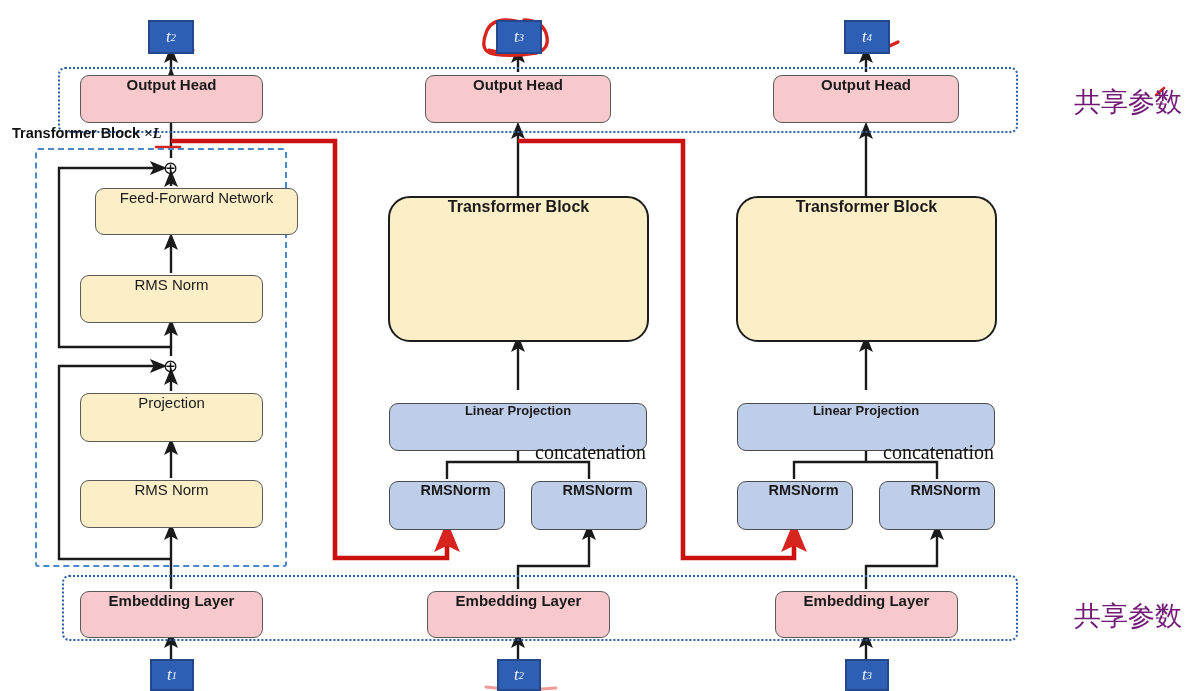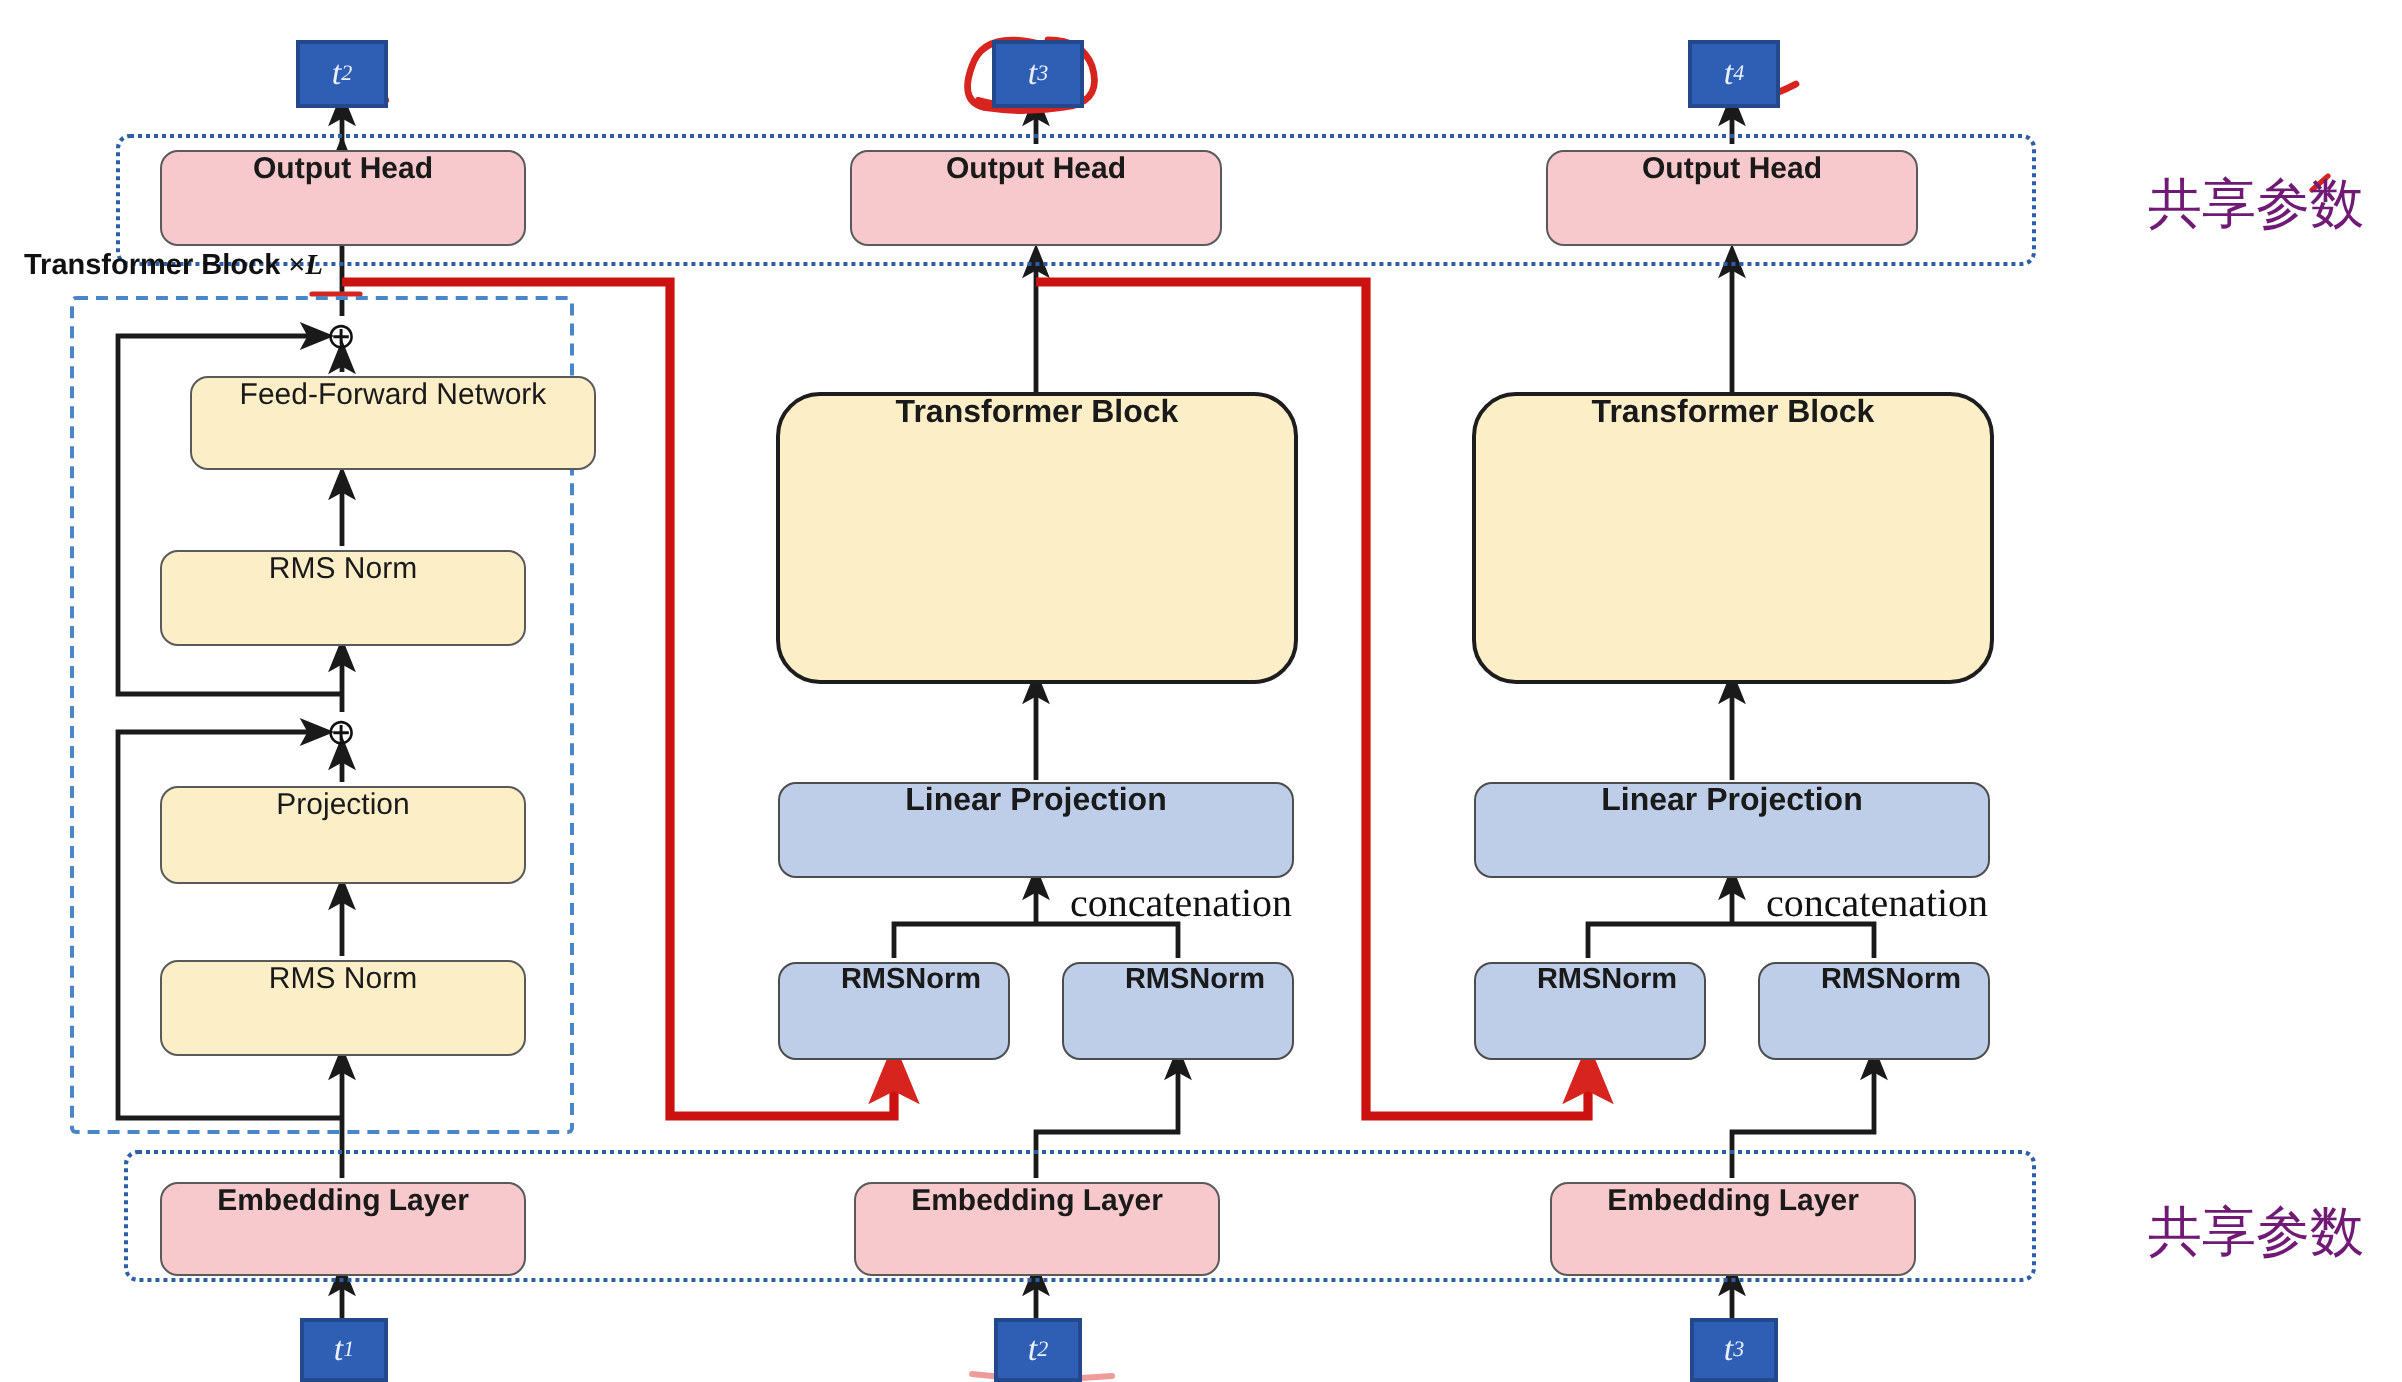"Linear Projection" .node-blue { font-size: 16px -> 13px; margin-top: none -> 12px }
